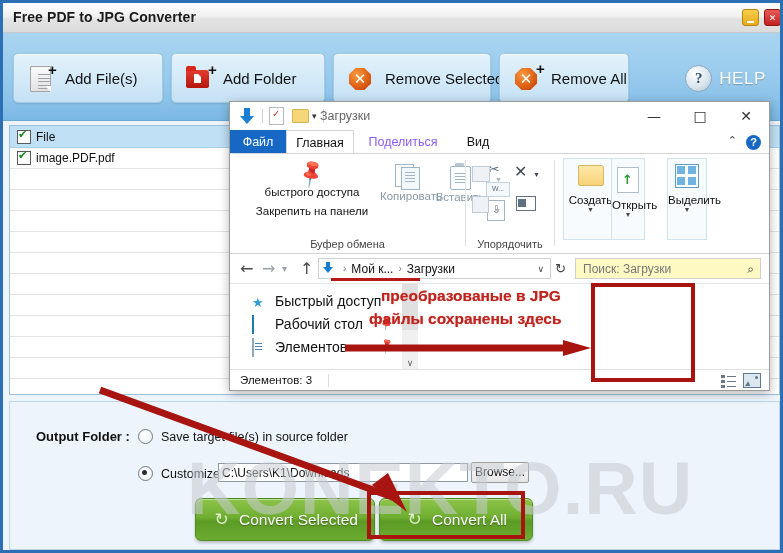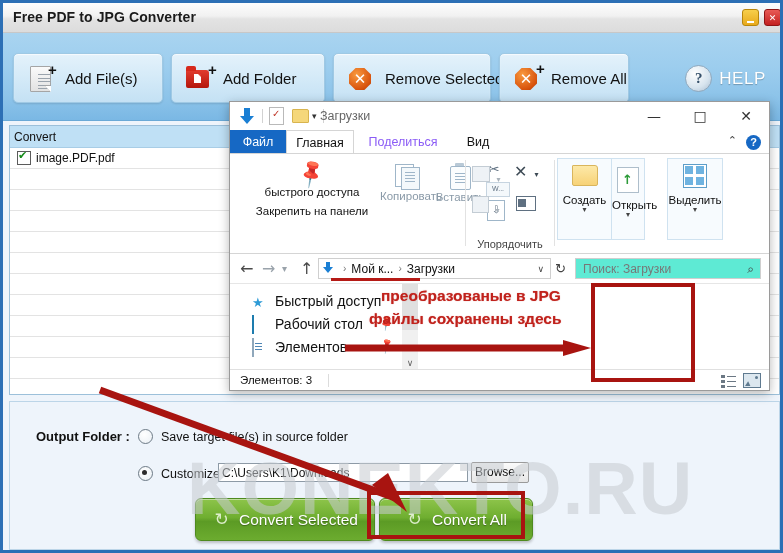"File" div.hdr-cell { html: none -> <div> <span></span> <span>File</span> </div> }
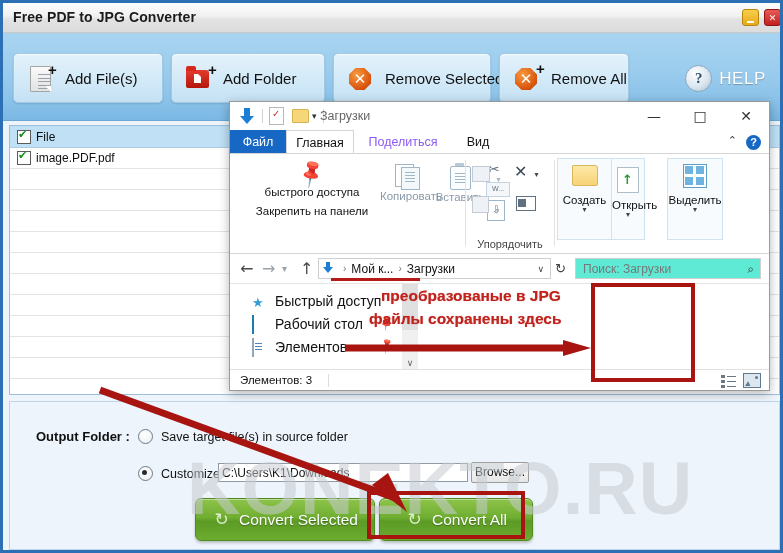"Создать" div.r-btn { left: 2px -> 8px }
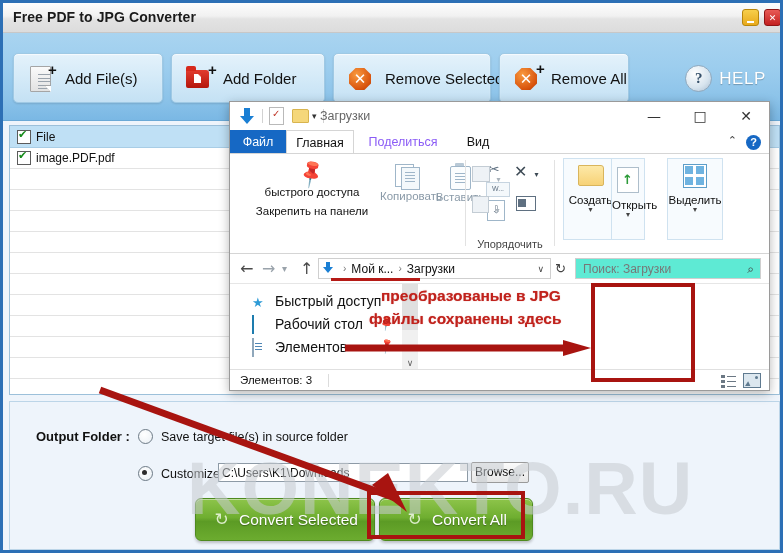"Выделить" div.r-btn { width: 56px -> 40px }
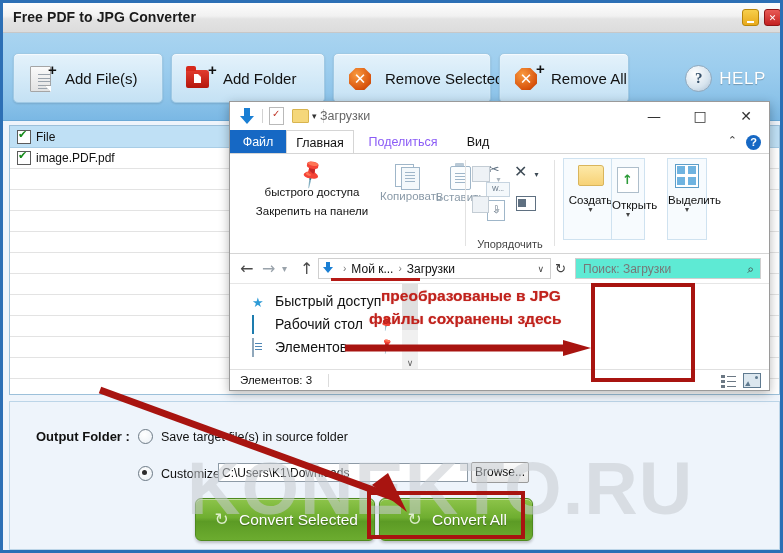"Буфер обмена" div.rgroup-title { html: none -> <div>Буфер обмена</div> }
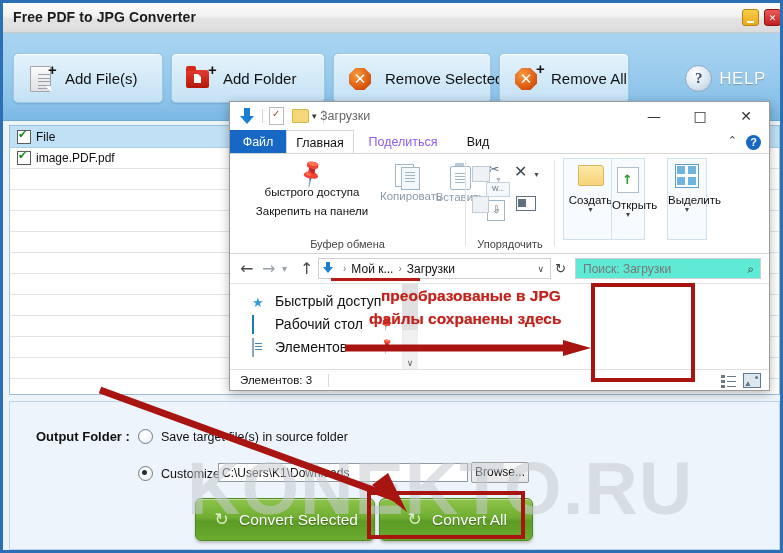"Поиск: Загрузки" #search-box { background: #5eead4 -> #fef9c3 }
